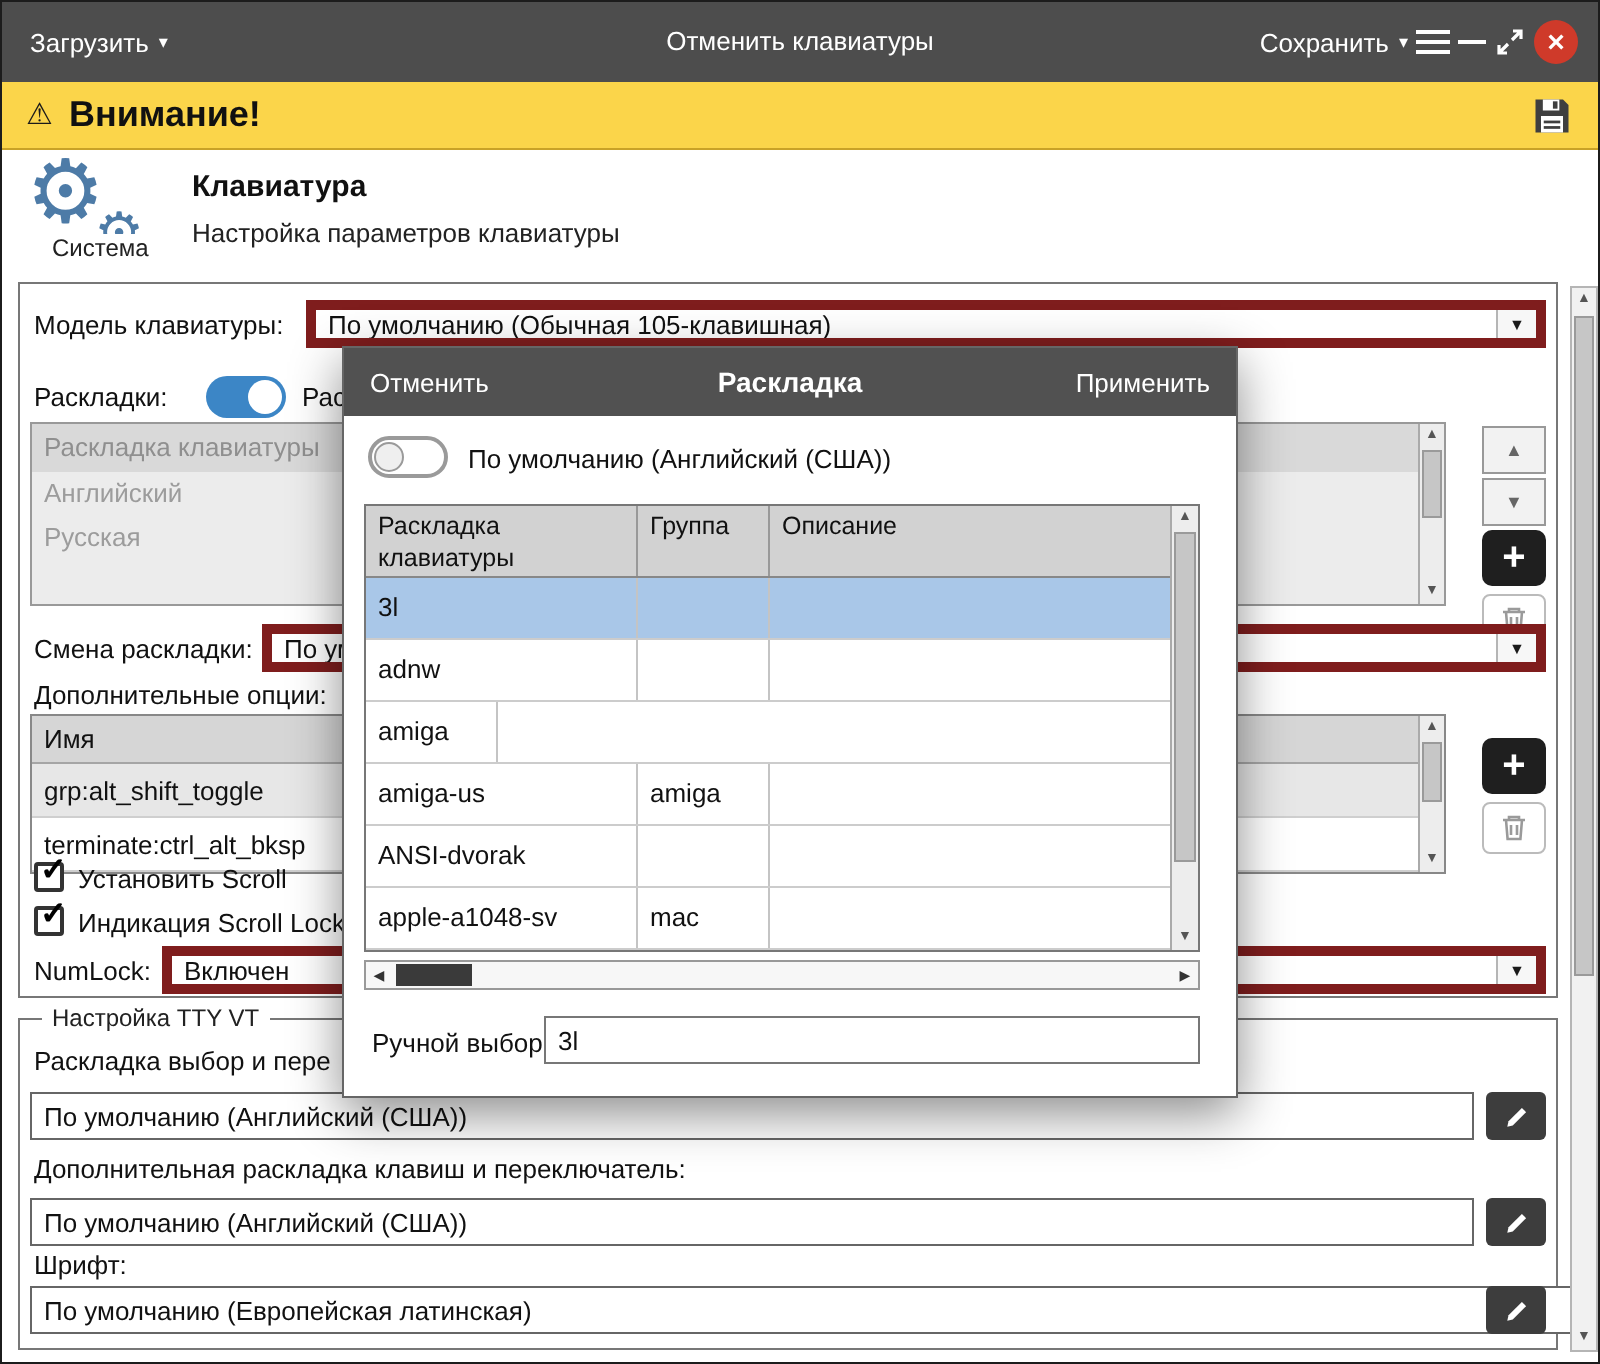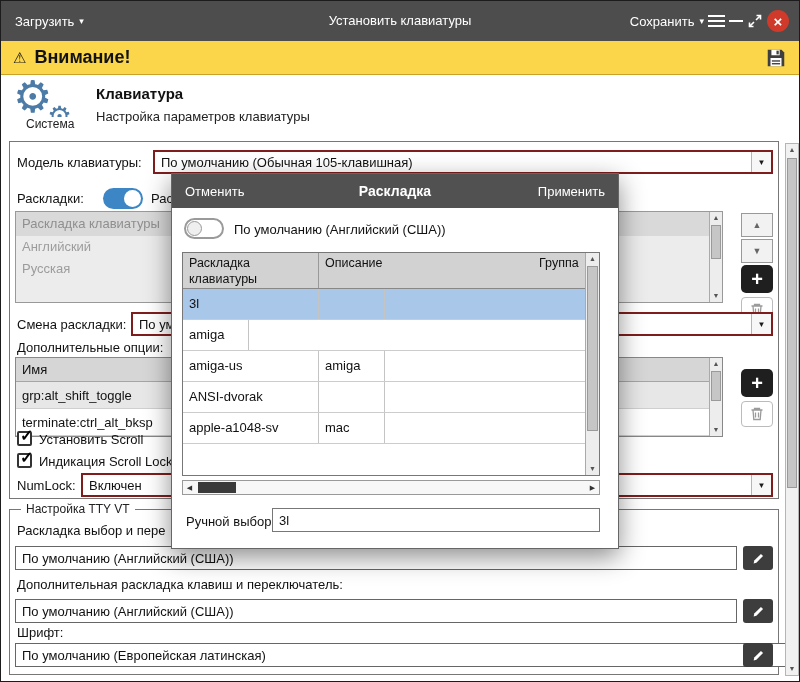"Установить клавиатуры" div.tb-title { text: Установить -> Отменить }
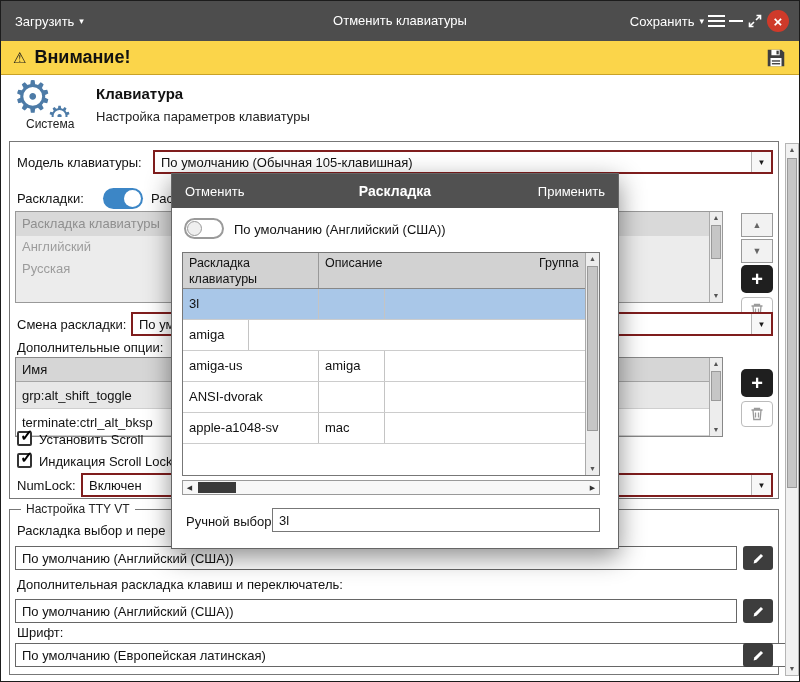"По умолчанию (Обычная 105-клавишная)" .combo { border: 2px solid #7f1d1d -> 5px solid #7f1d1d }
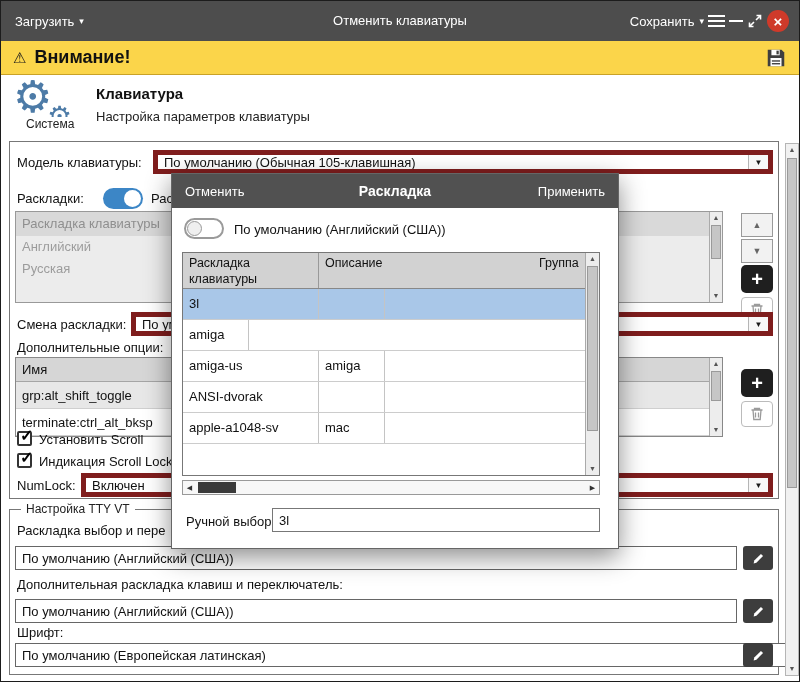"Описание" div.c { order: before "Группа" -> after "Группа" }
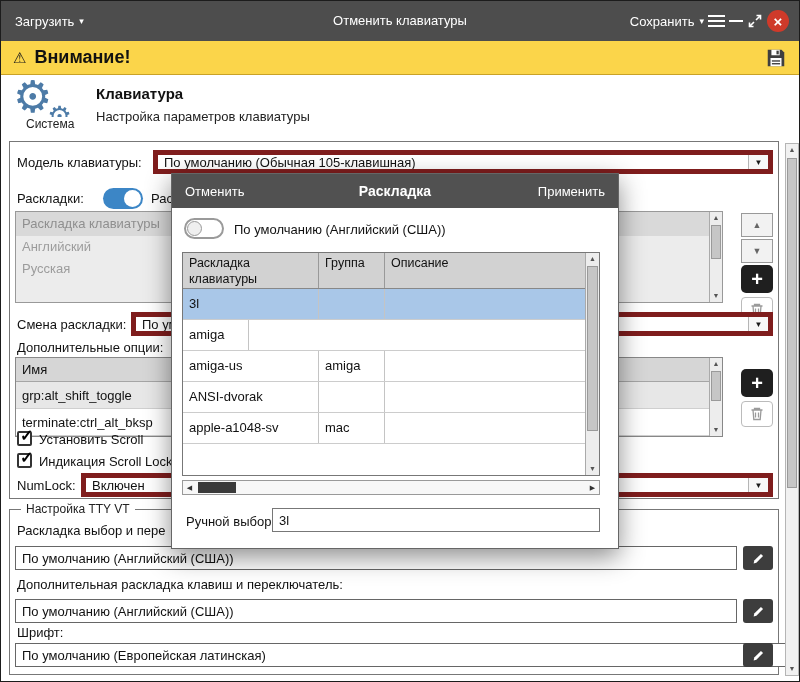"adnw" div.dt-row { html: none -> <div> <div>adnw</div> <div></div> <div></div> </div> }
